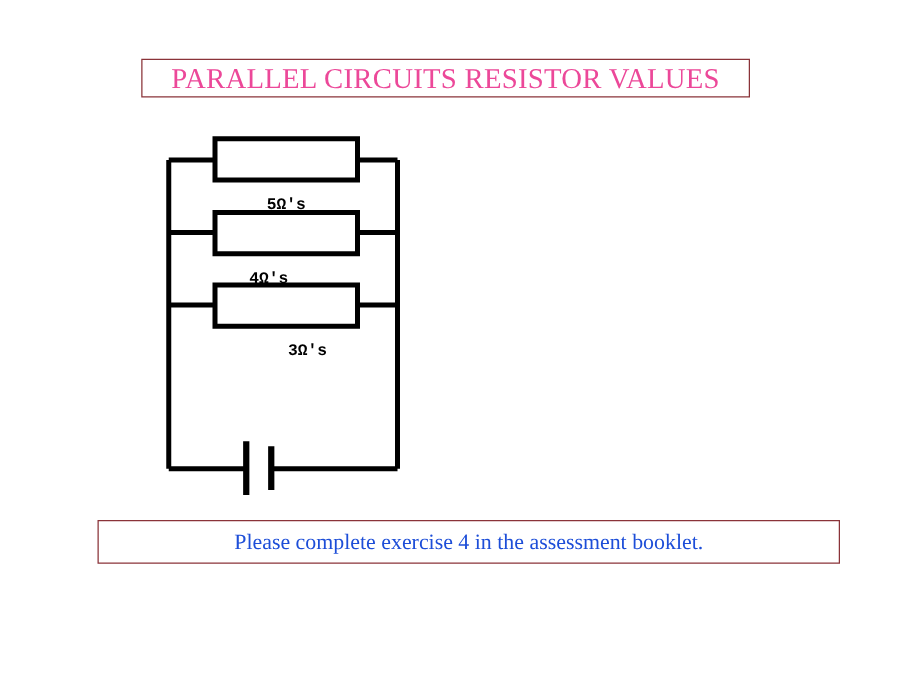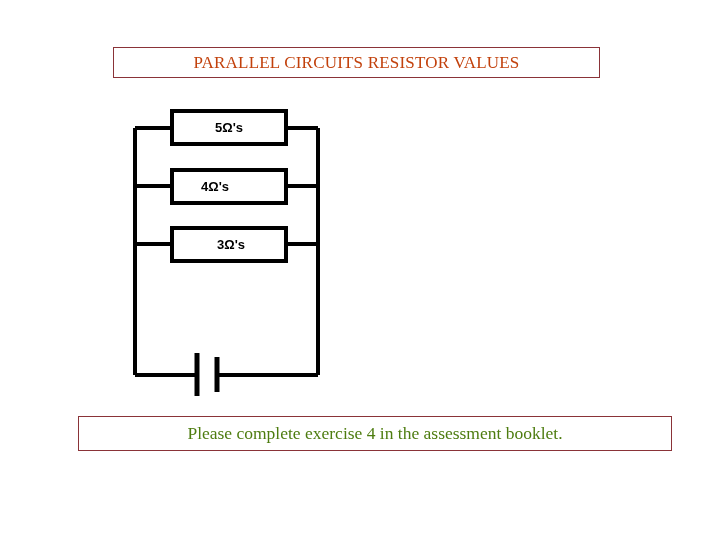"PARALLEL CIRCUITS RESISTOR VALUES" #title-text { color: #c2410c -> #ec4899; font-size: 17px -> 23px }
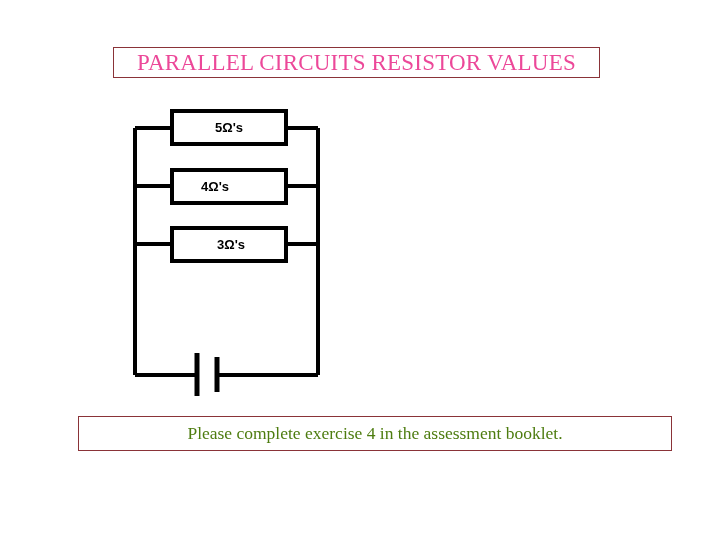"5Ω's" .resistor-label { font-family: Liberation Sans, sans-serif -> Liberation Mono, monospace; margin-top: none -> 36px }
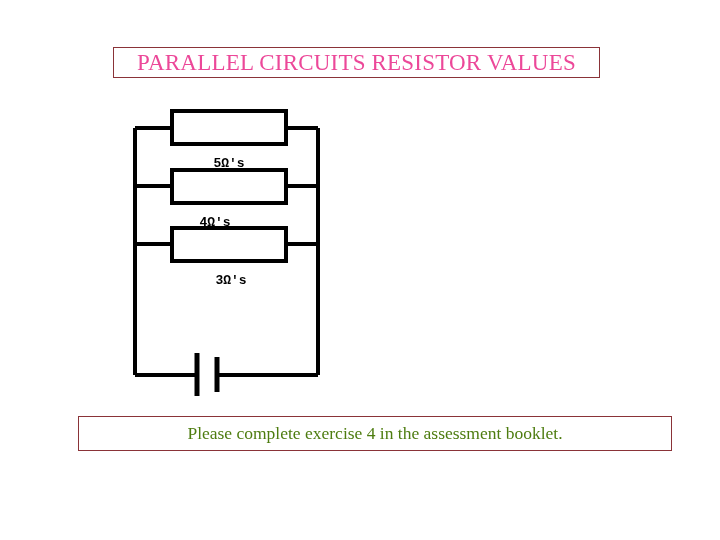"3Ω's" #resistor-label-2 { left: 172px -> 187px }
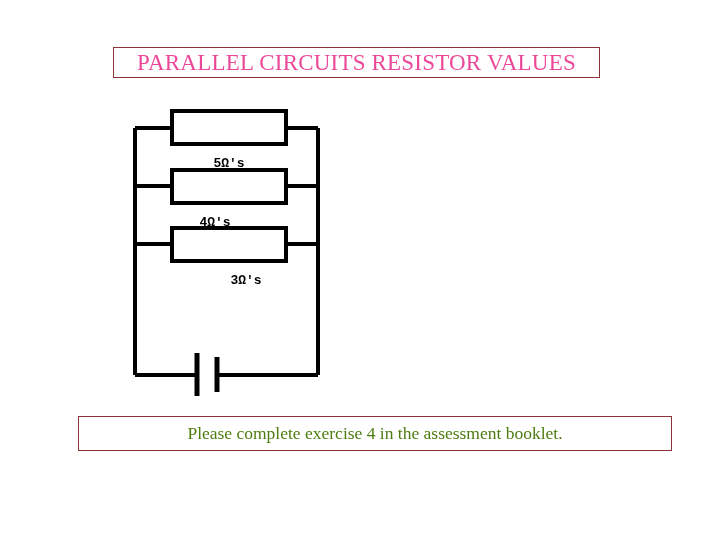"Please complete exercise 4 in" #footer-text { color: #4d7c0f -> #1d4ed8 }
